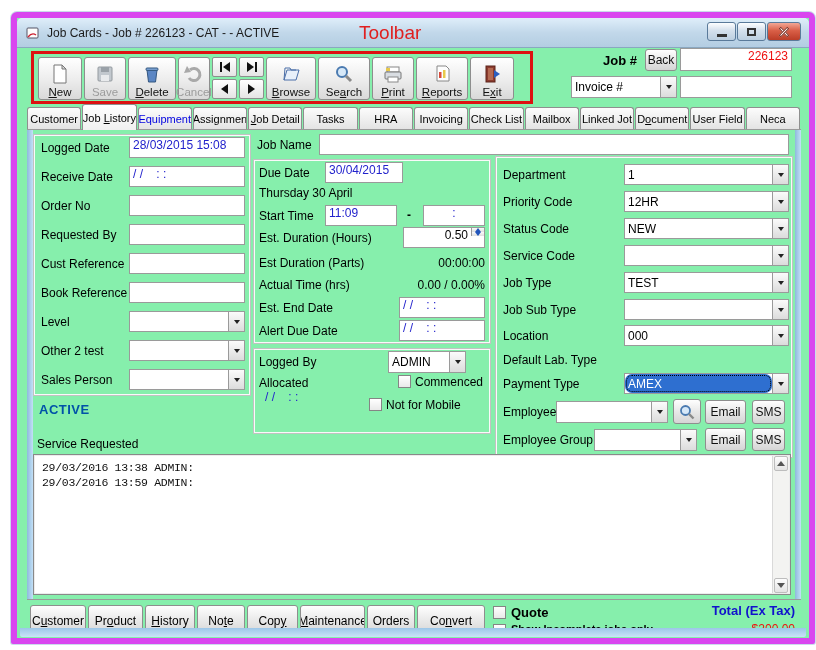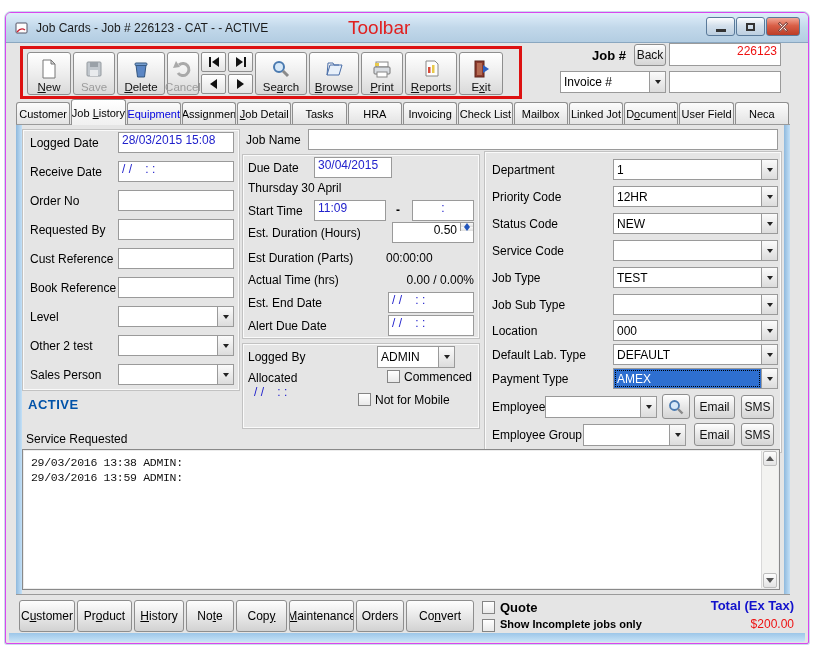"Job Cards - Job #" .window { background: #e5e5e5 -> #86efac; border: 1px solid #d946ef -> 6px solid #d946ef; left: 5px -> 11px }
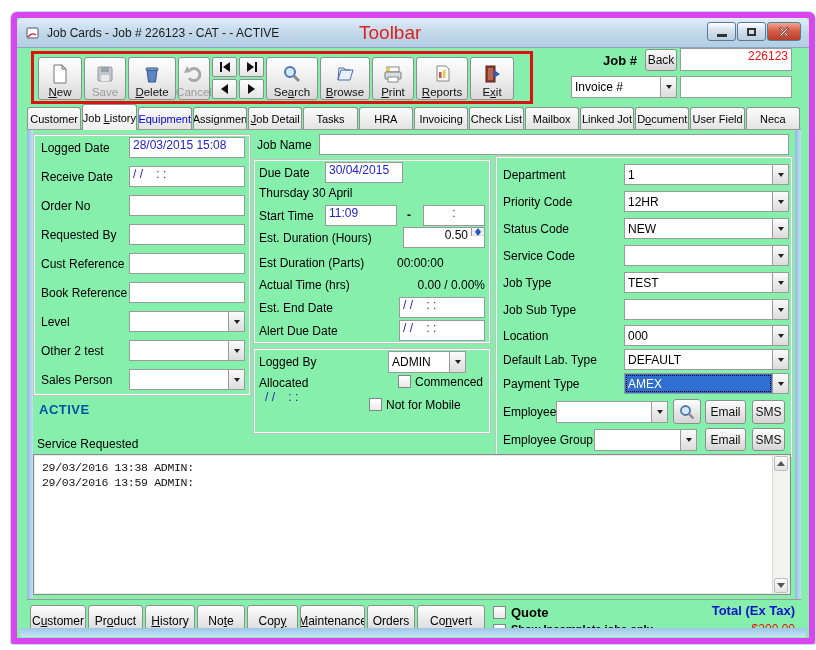"Search" div.tbtn { order: before "Browse" -> after "Browse" }
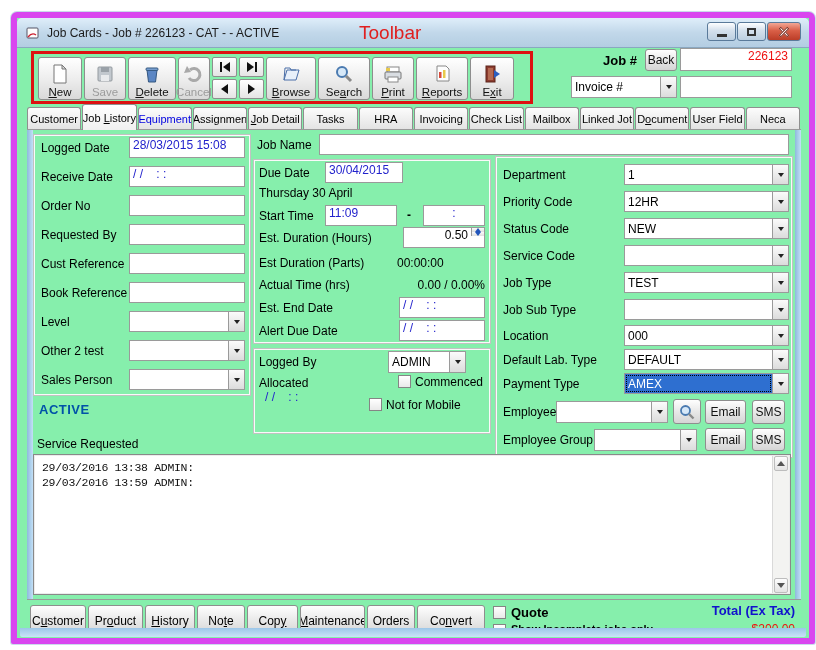"Invoice #" .combo .val { border-radius: none -> 7px }
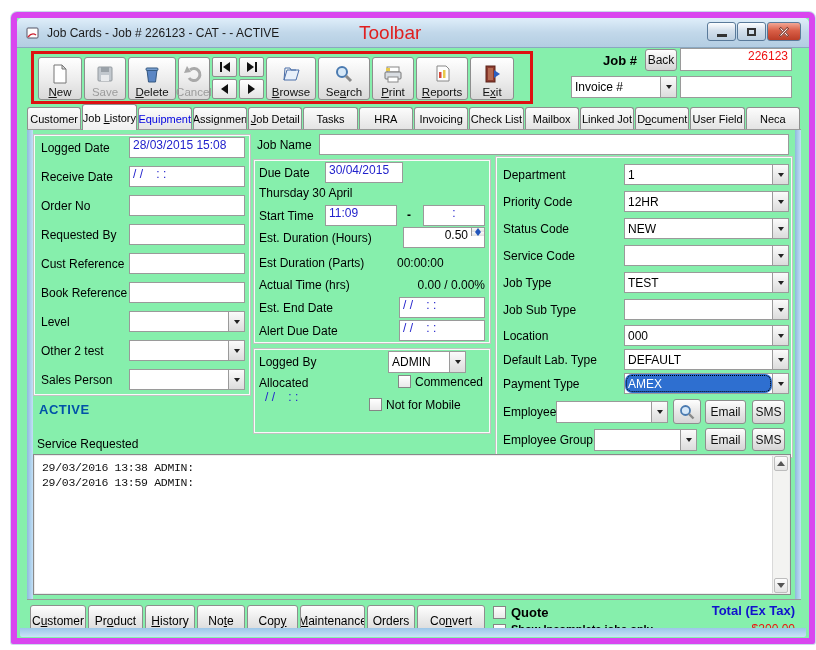"00:00:00" span.lbl { text-align: left -> right }
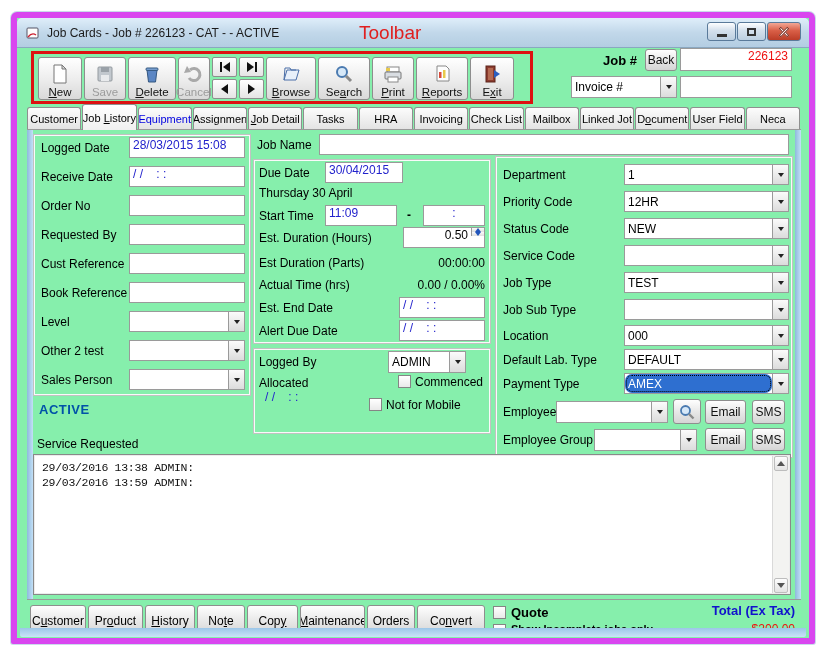"DEFAULT" div.combo { html: <div> <span>DEFAULT</span> <span> <span></span> </span> </div> -> none }
